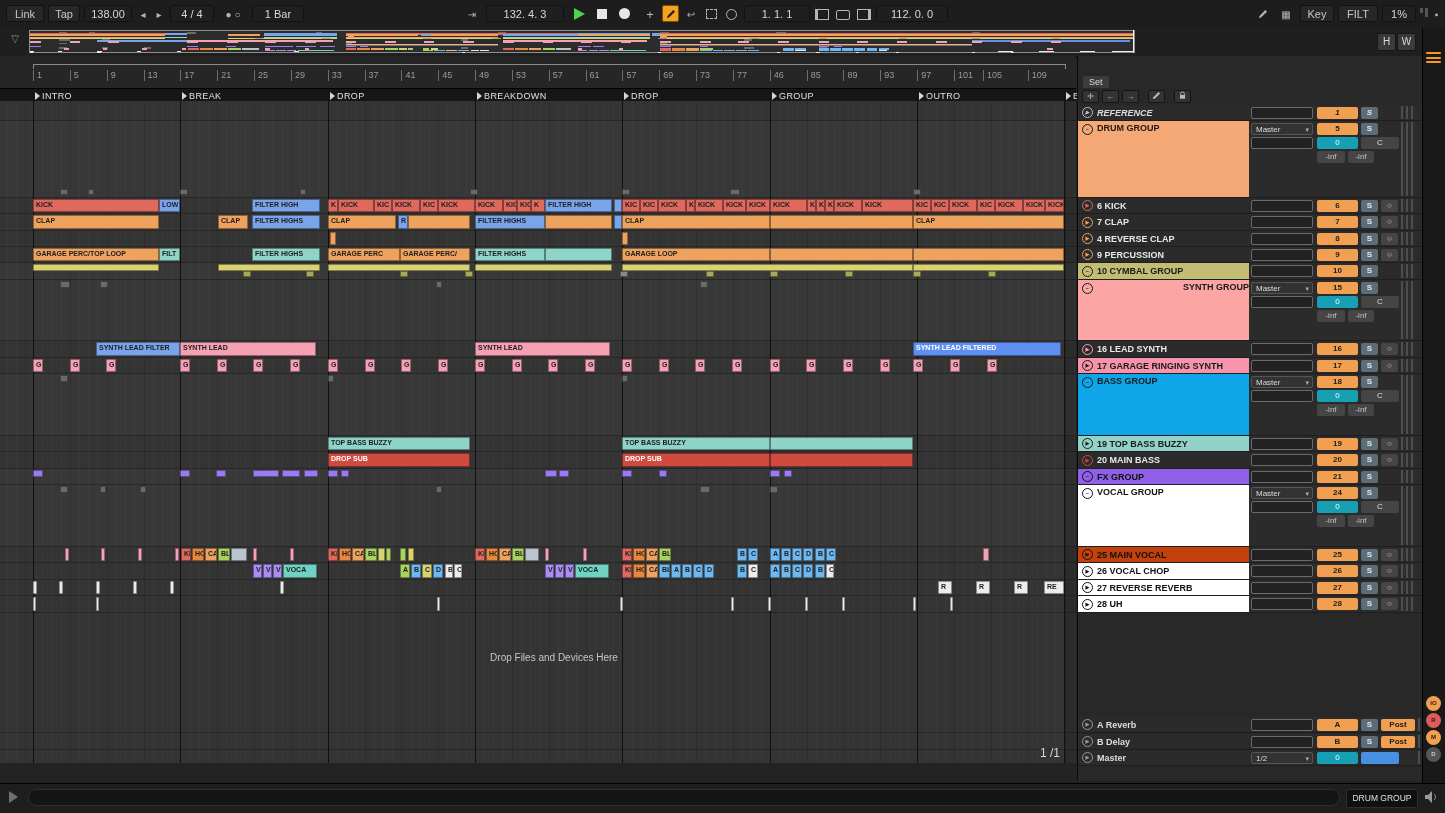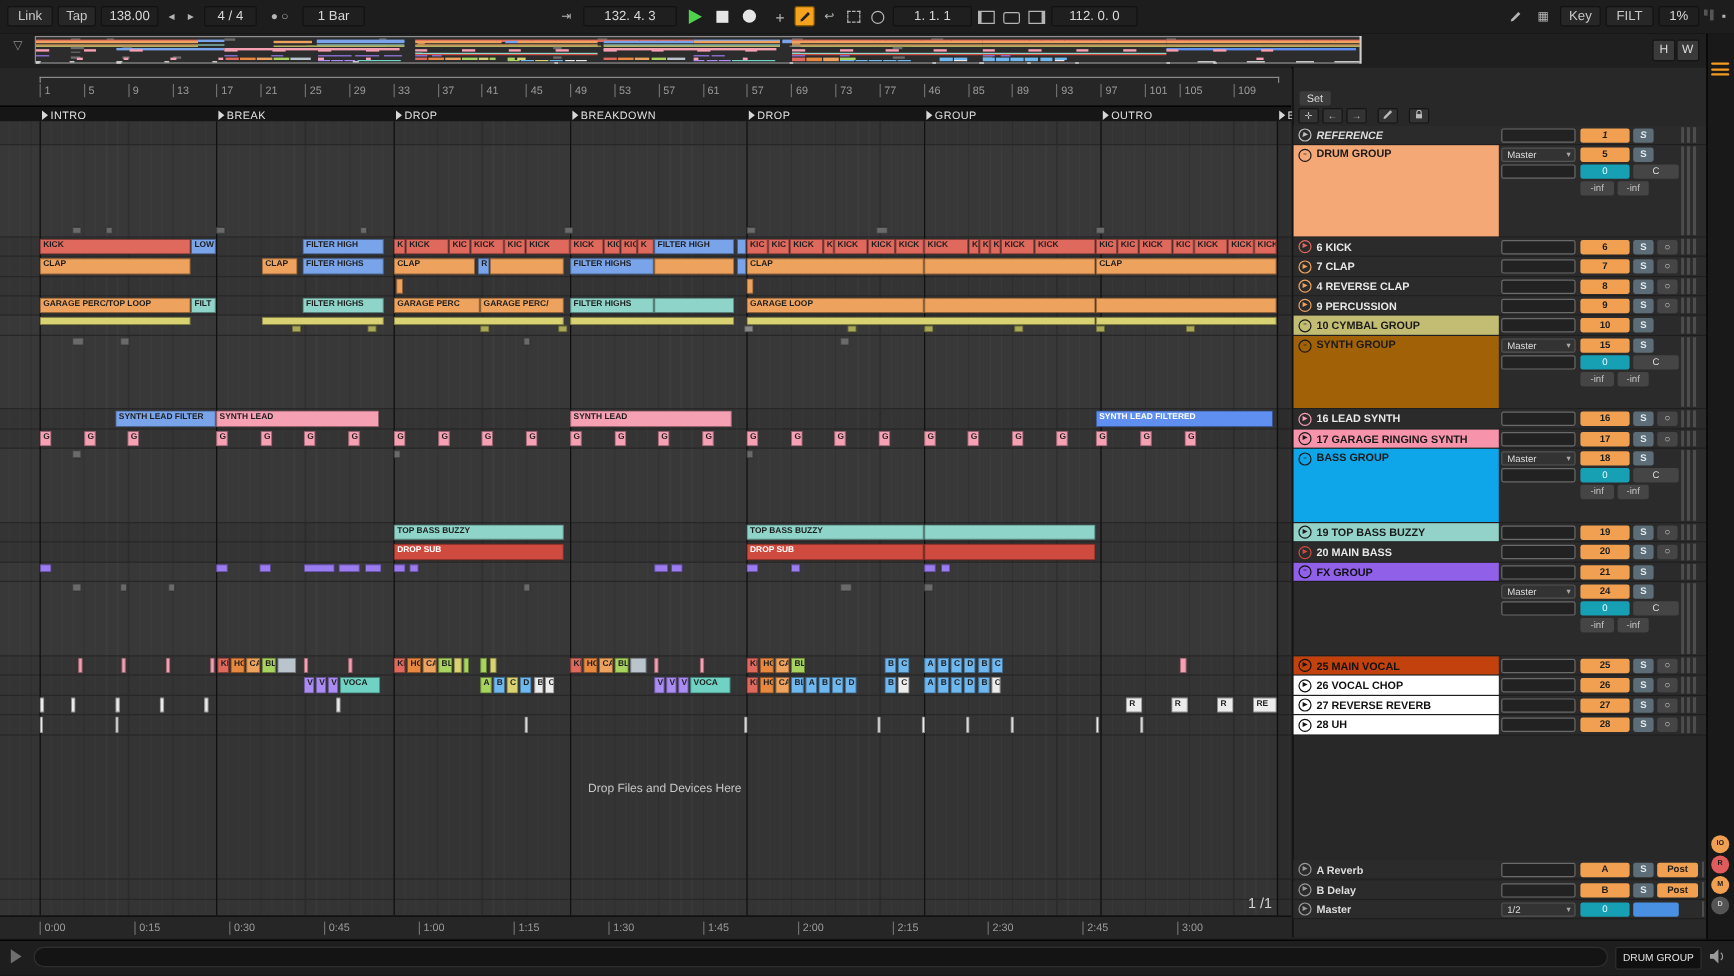"SYNTH GROUP" div.hname { background: #a16207 -> #fca5a5; justify-content: none -> space-between }
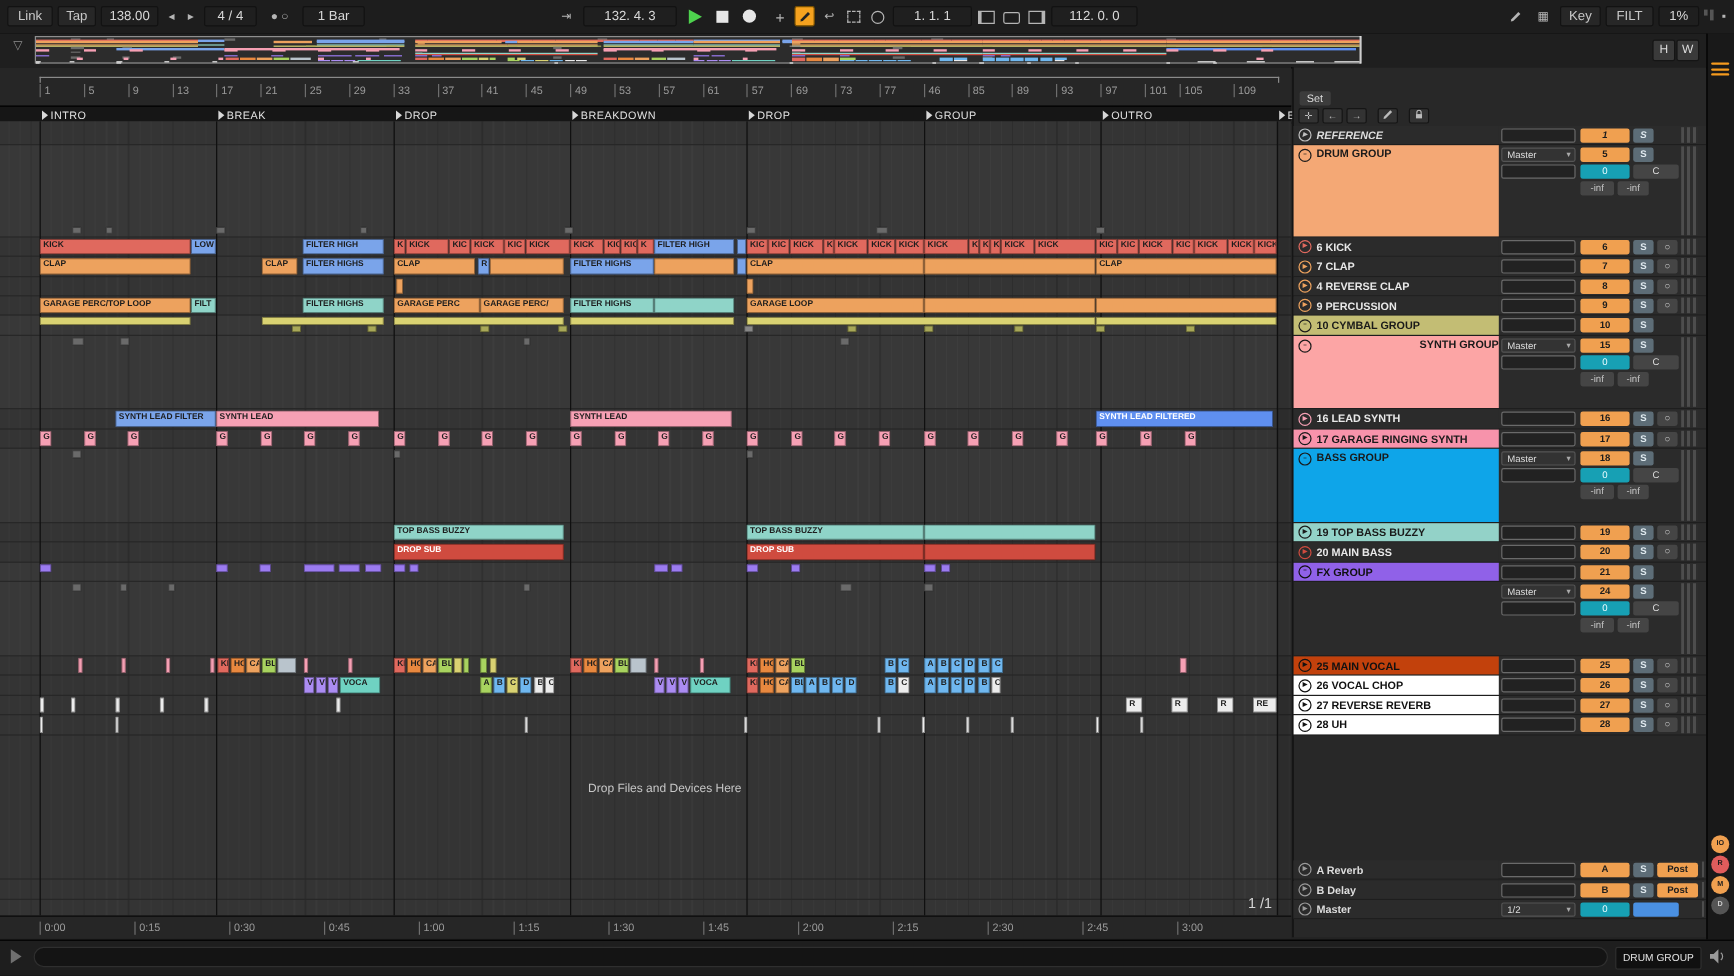"VOCAL GROUP" div.hname { html: none -> <div> <div>−</div> <span>VOCAL GROUP</span> </div> }
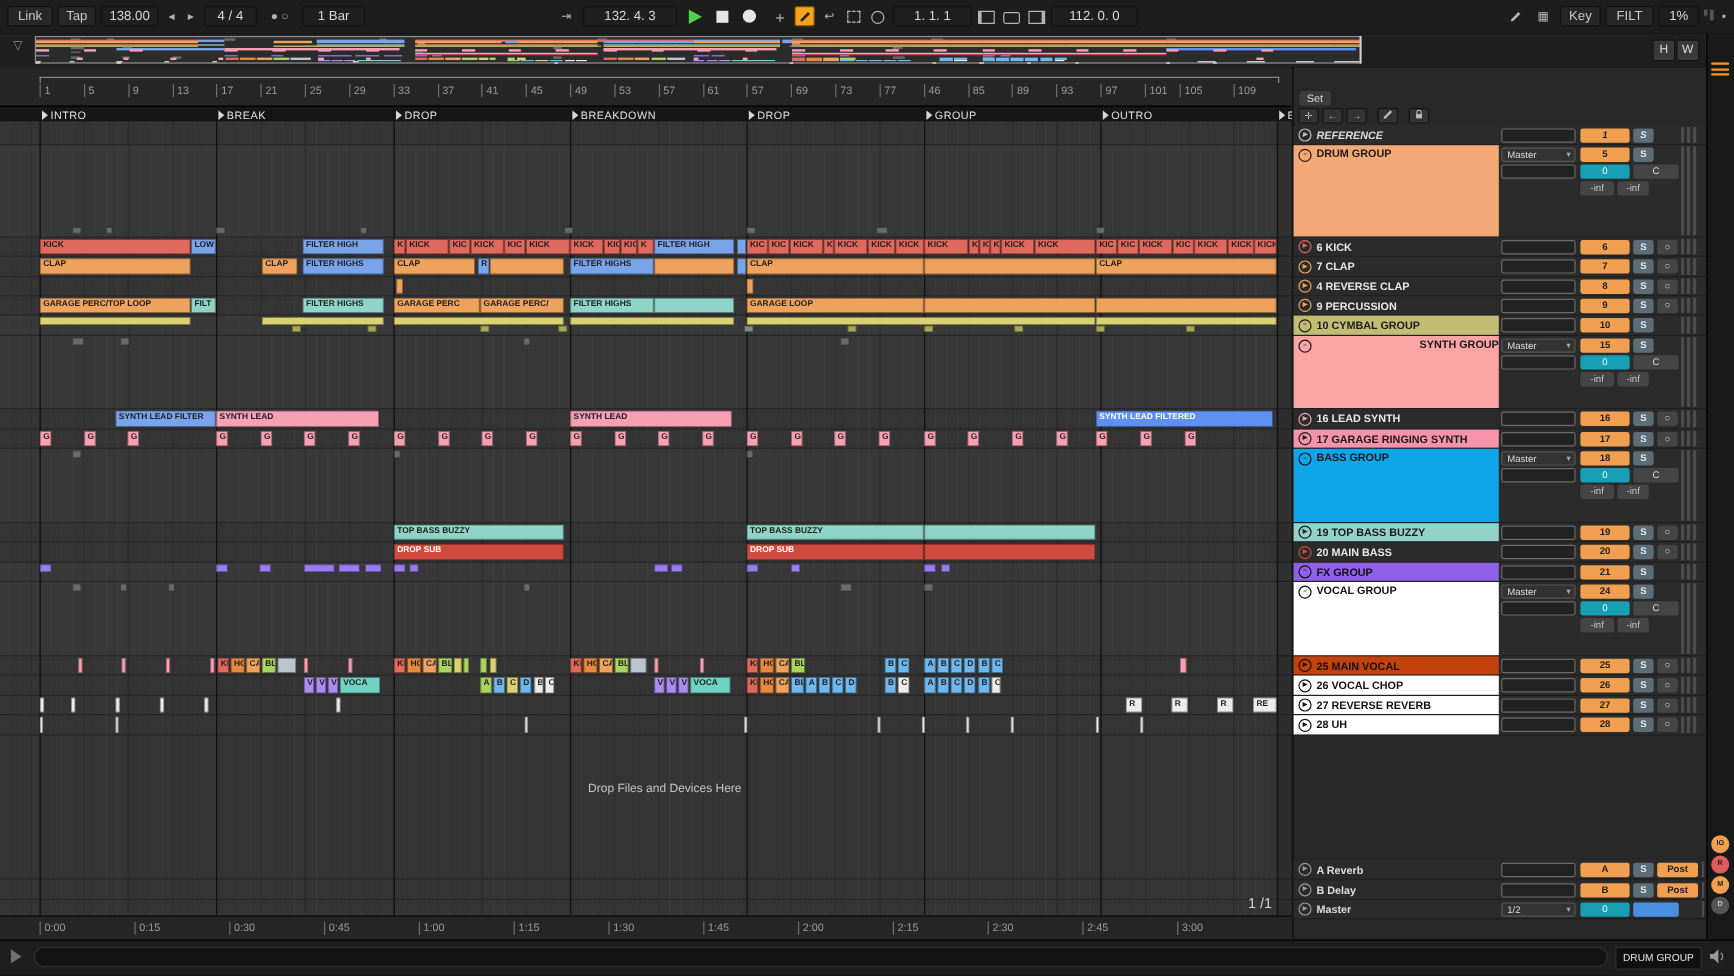"0:00" div.time-ruler { html: <div> <div>0:00</div> <div>0:15</div> <div>0:30</div> <div>0:45</div> <div>1:00</div> <div>1:15</div> <div>1:30</div> <div>1:45</div> <div>2:00</div> <div>2:15</div> <div>2:30</div> <div>2:45</div> <div>3:00</div> </div> -> none }
